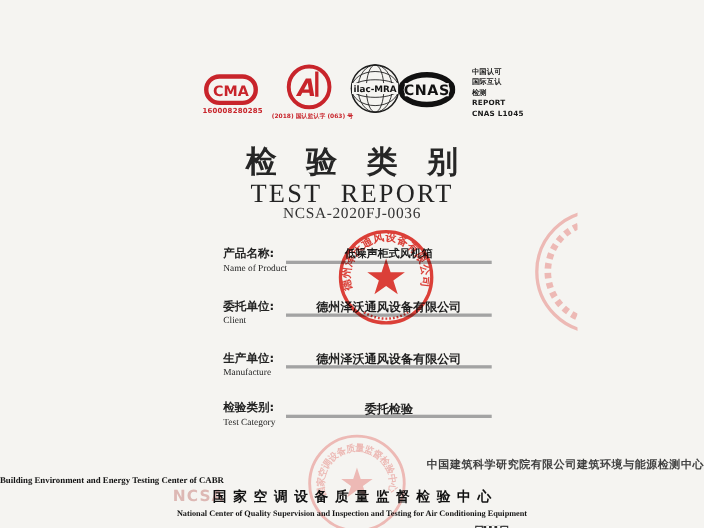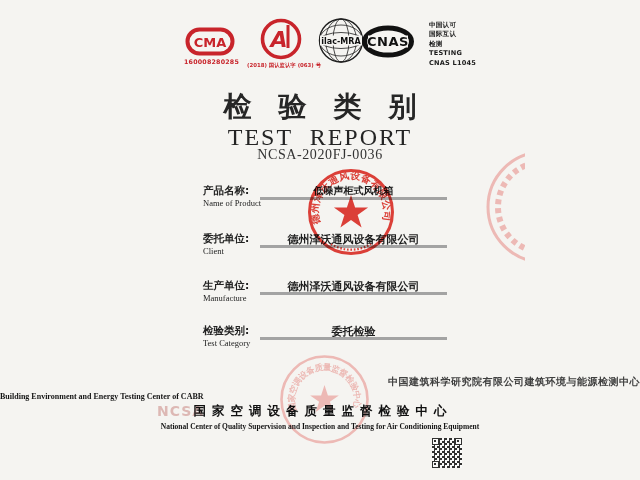"中国认可" .abs { margin-top: none -> 40px }
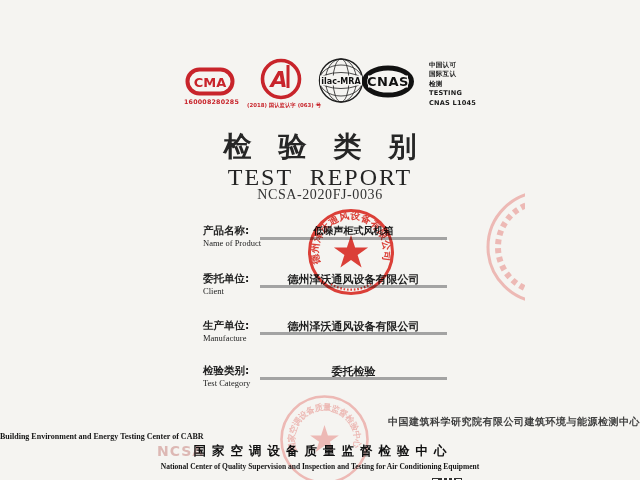"TESTING" div { text: TESTING -> REPORT }
